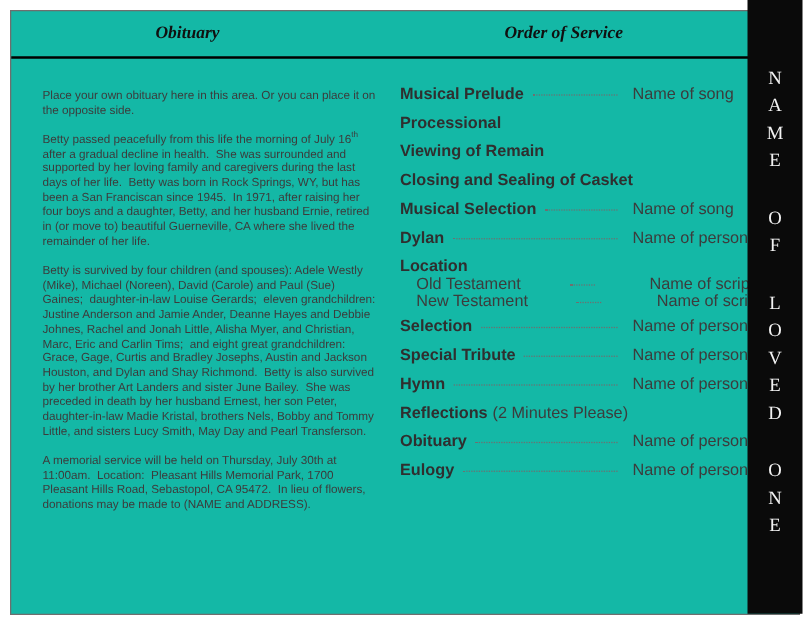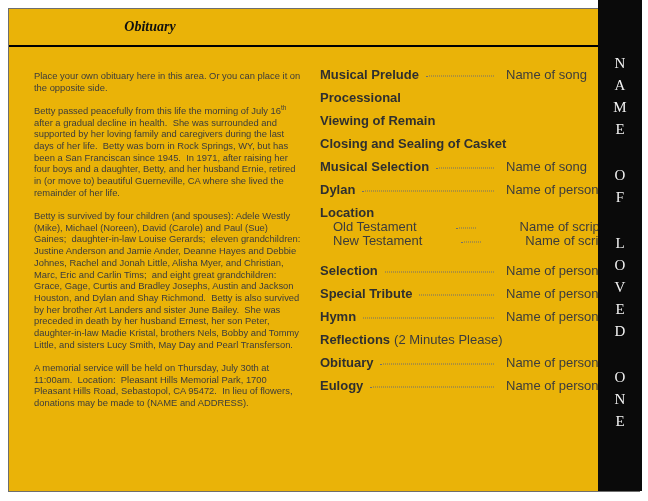"Obituary" .sheet { background: #eab308 -> #14b8a6 }
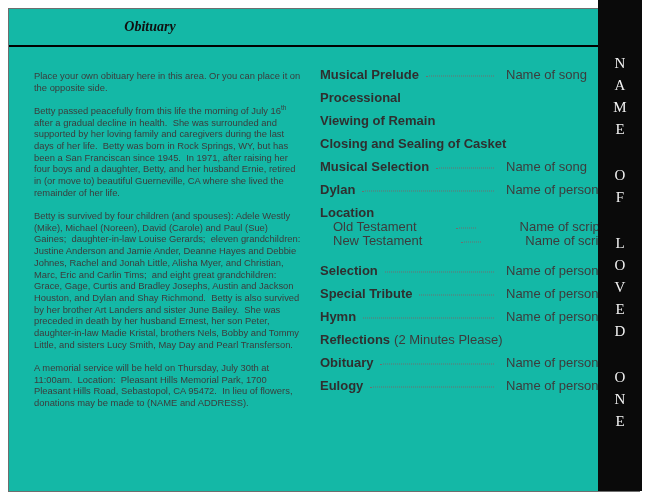"Order of Service" div.htitle { html: none -> <div>Order of Service</div> }
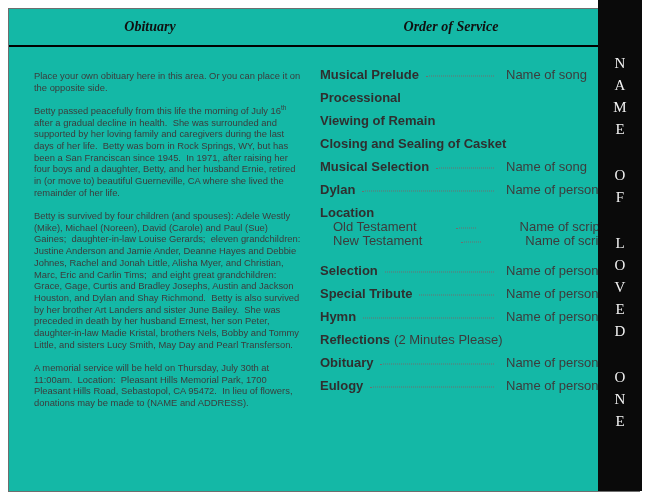"Selection" .svc-row.indent + .svc-row:not(.indent) { margin-top: 18px -> 8px }
